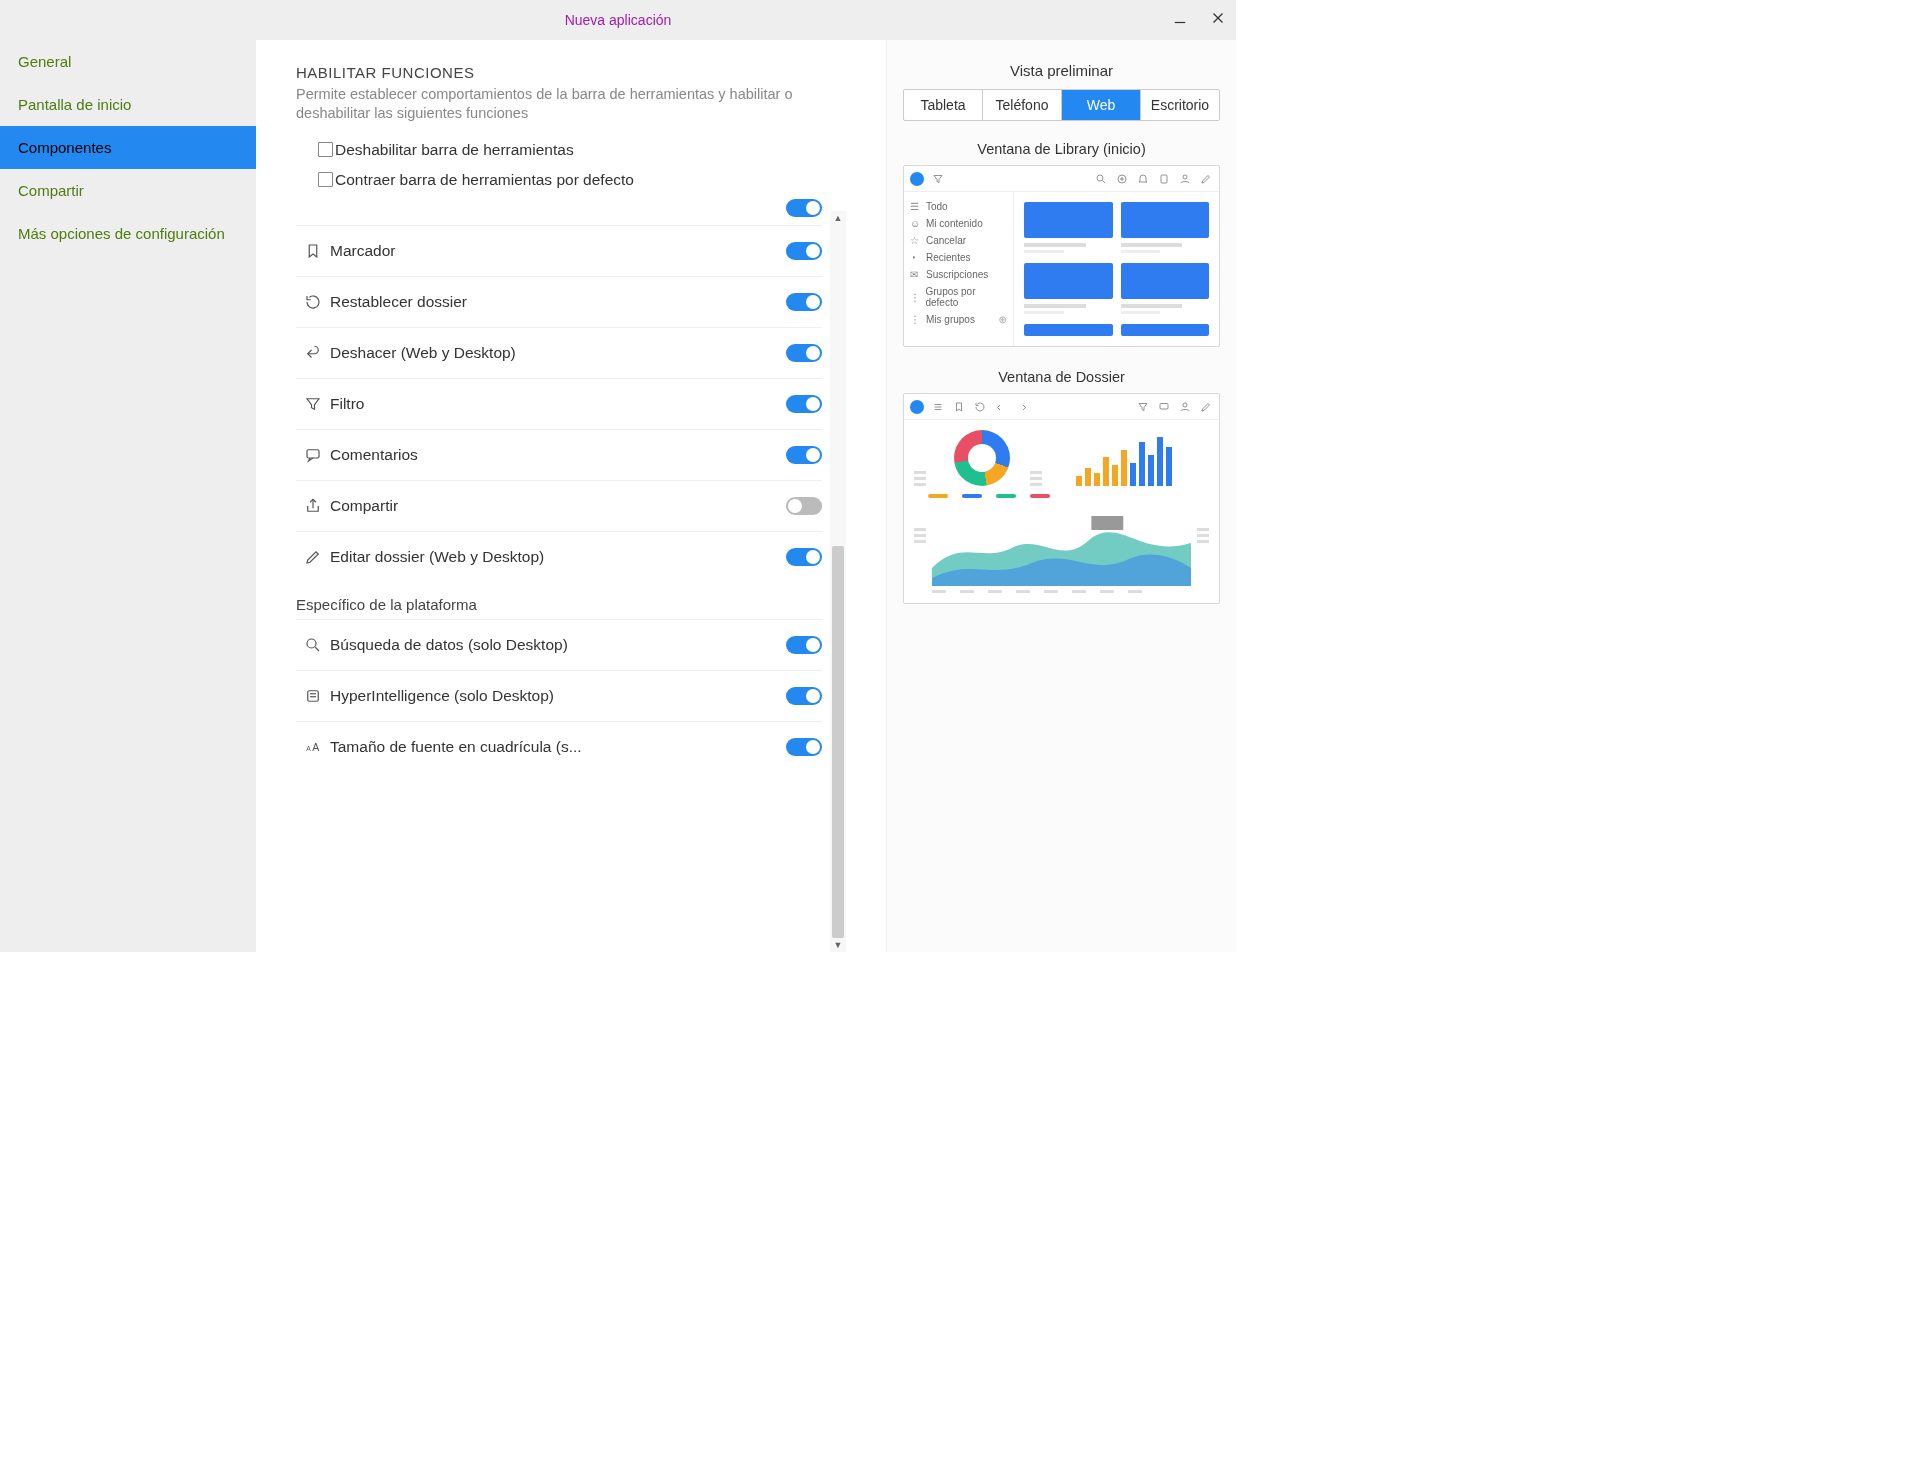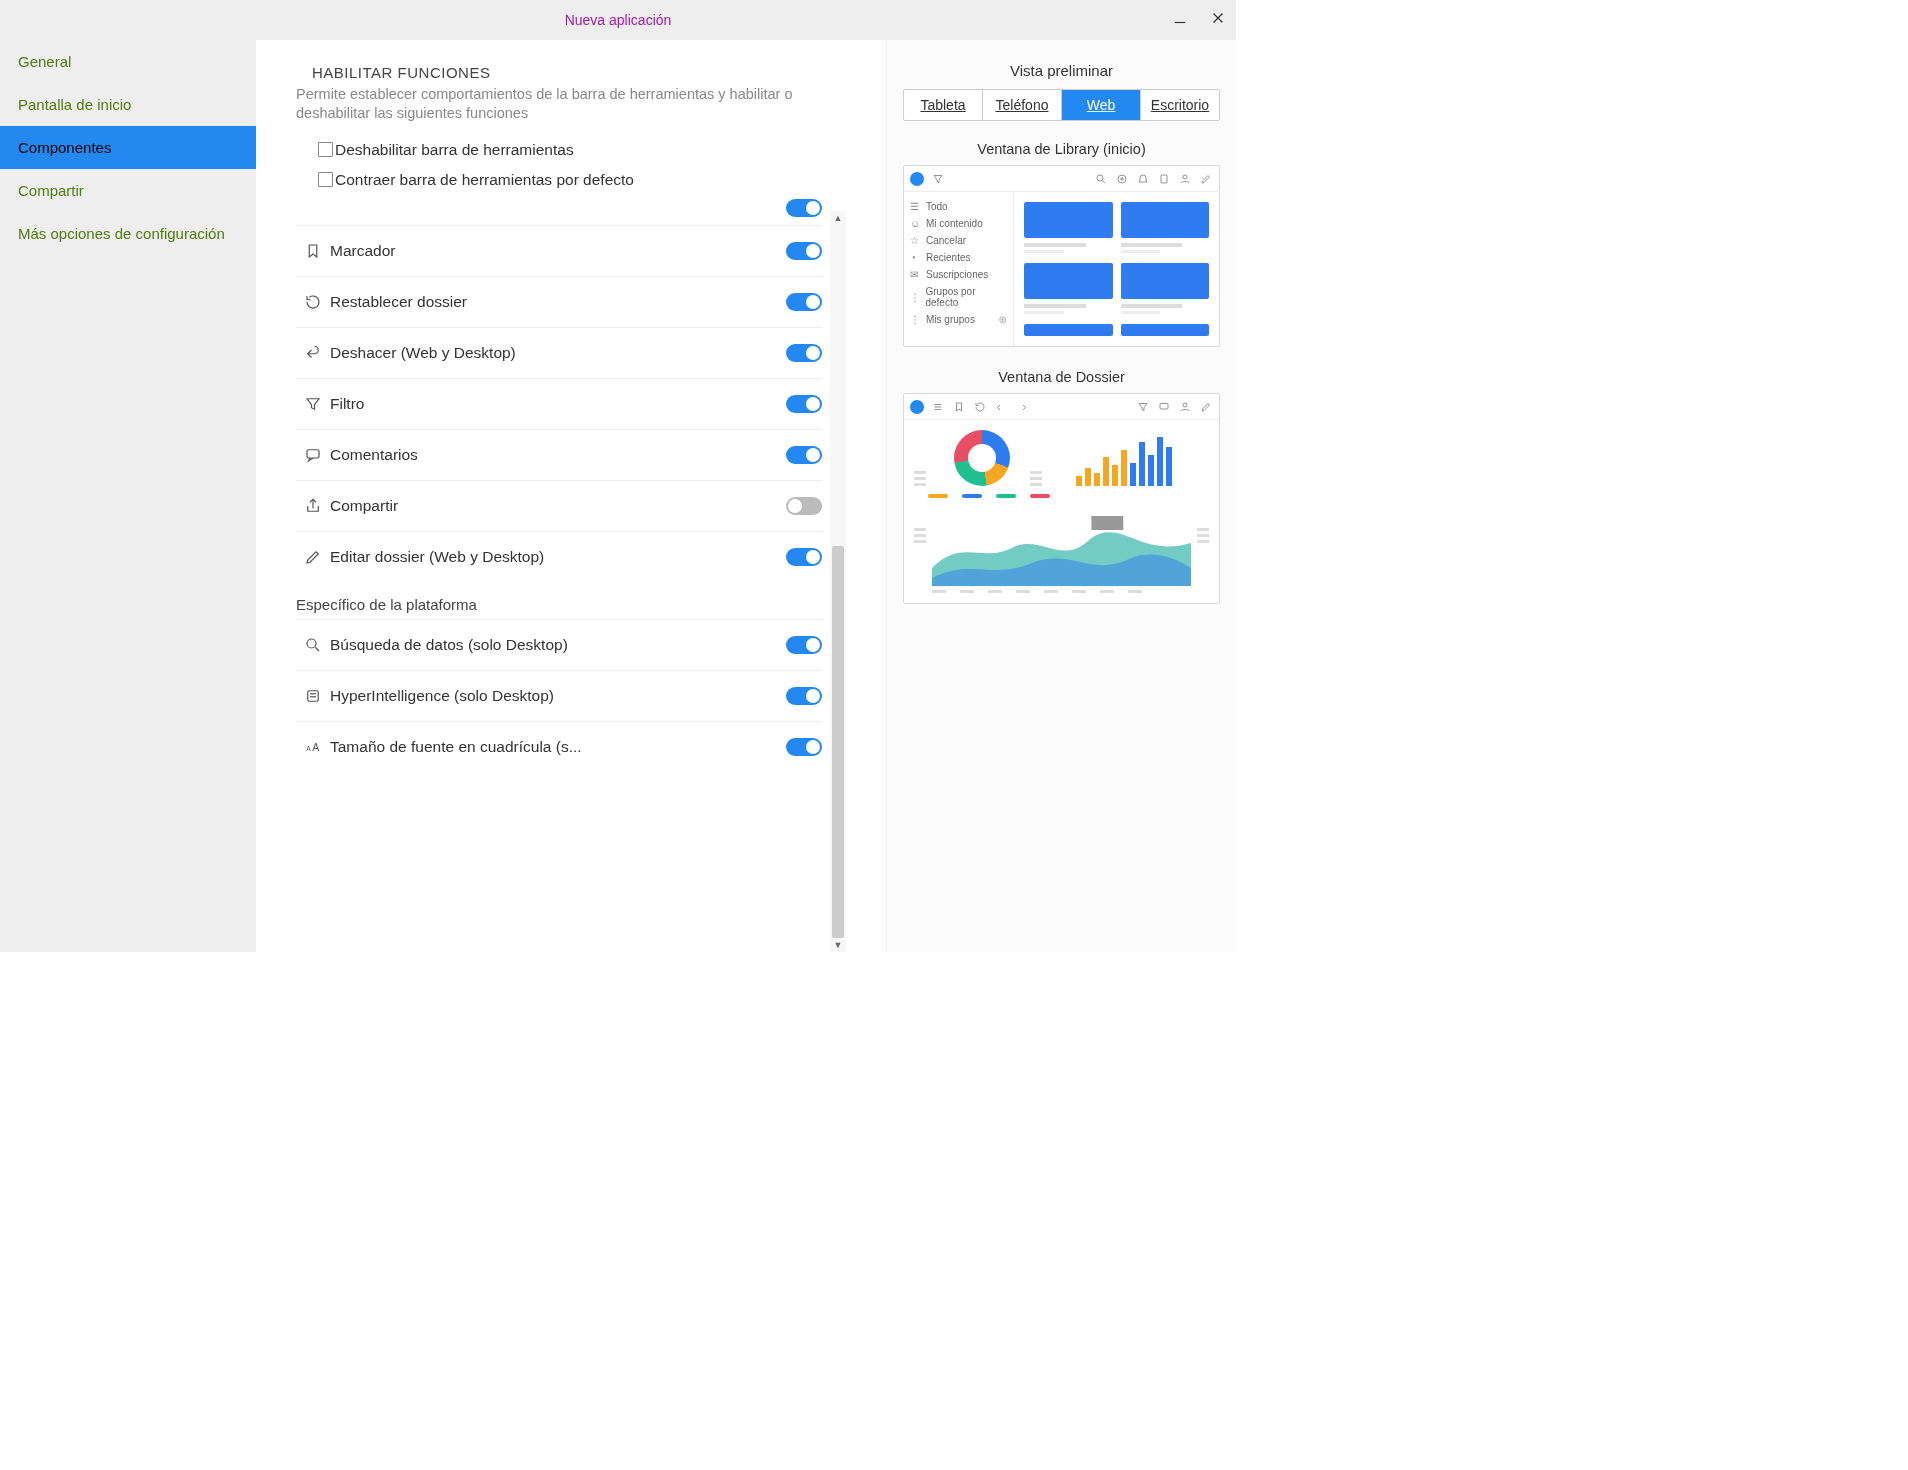"HABILITAR FUNCIONES" .section-title { margin-left: 16px -> none }
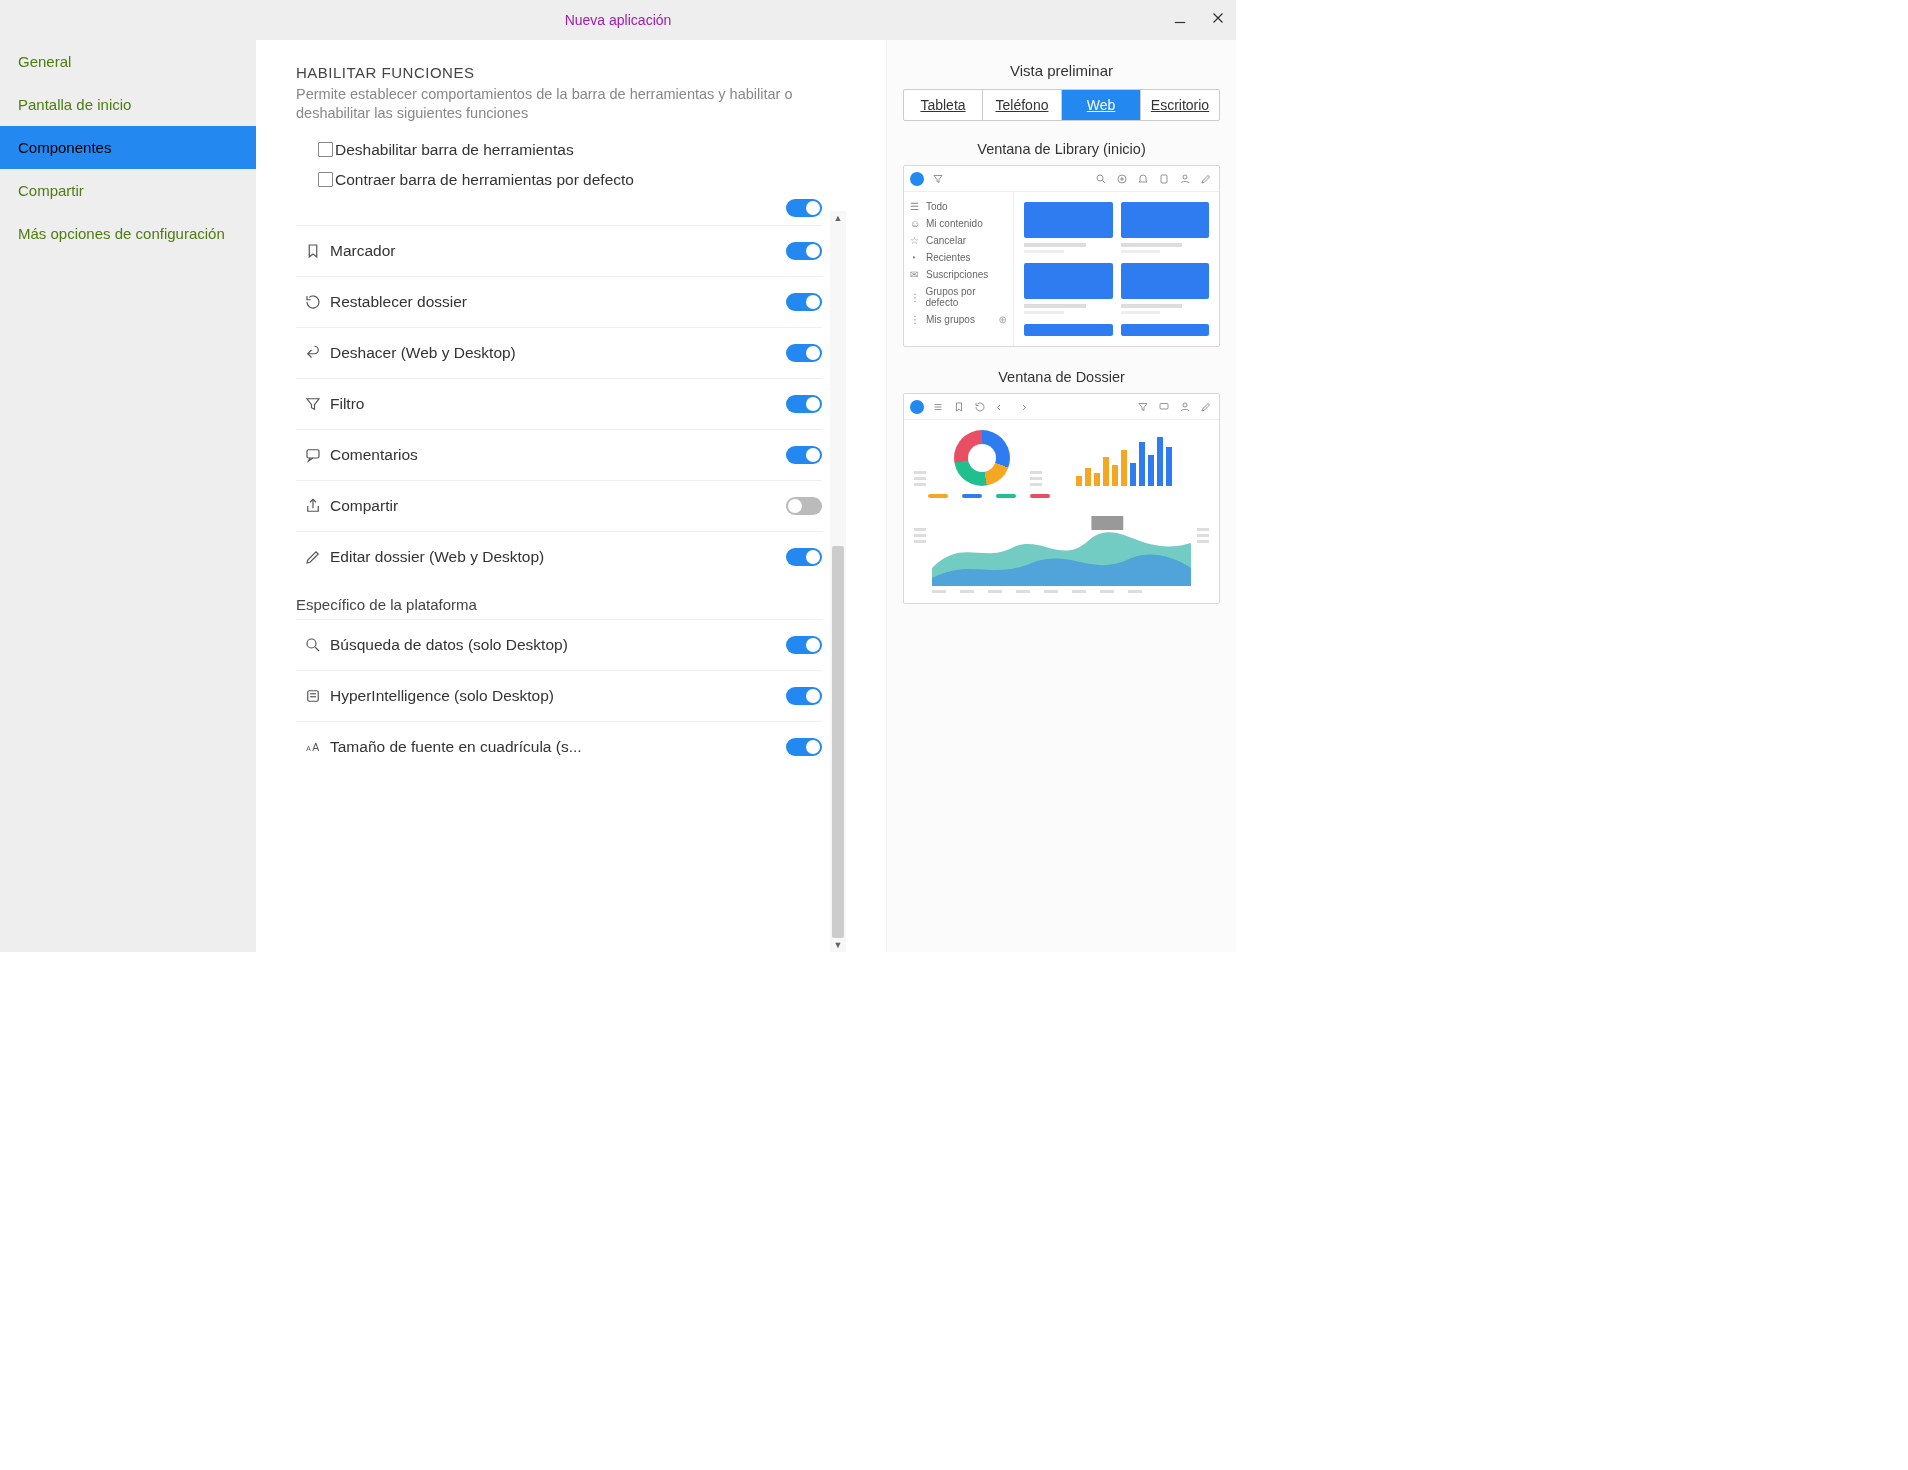"Tableta" .preview-tabs .ptab { text-decoration: underline -> none }
